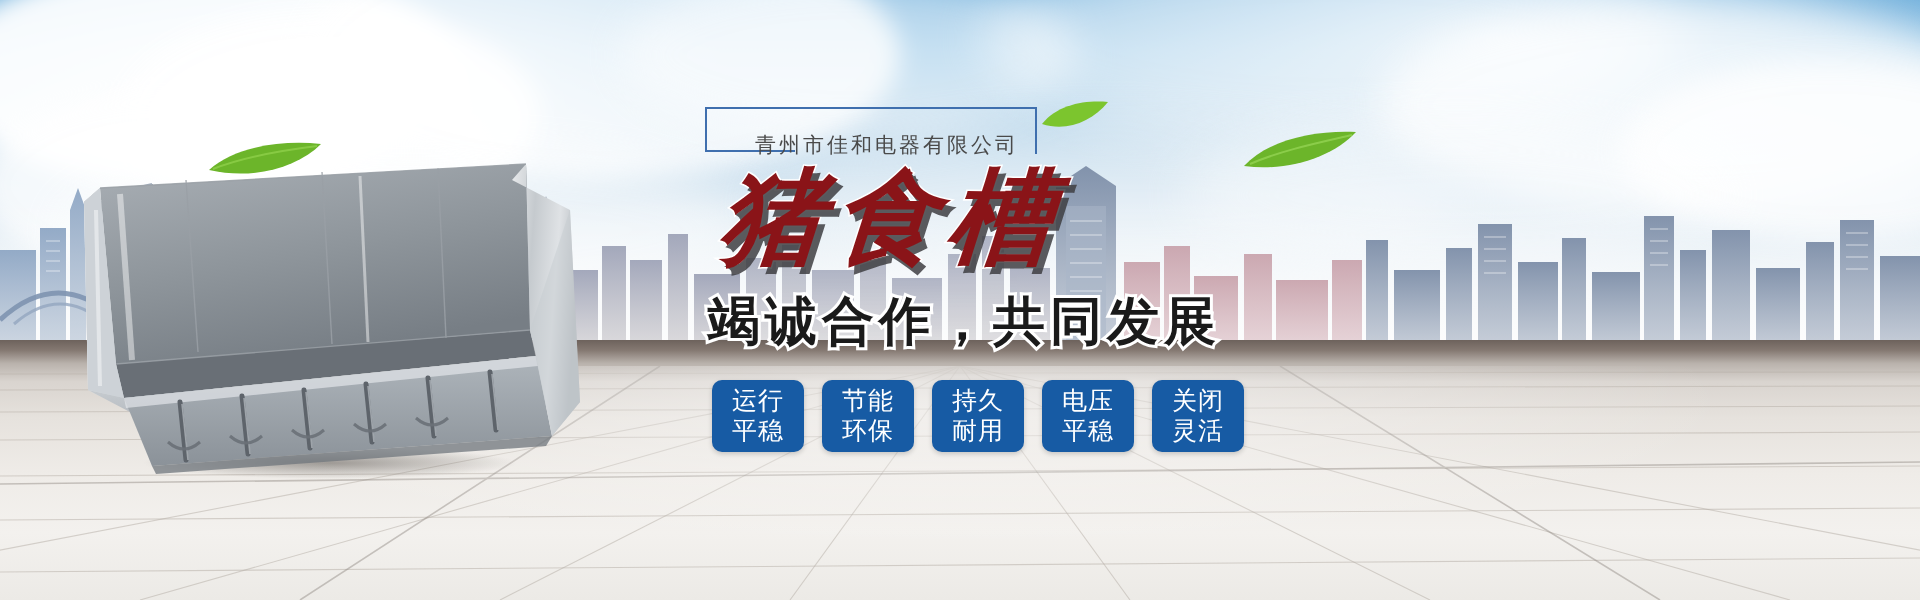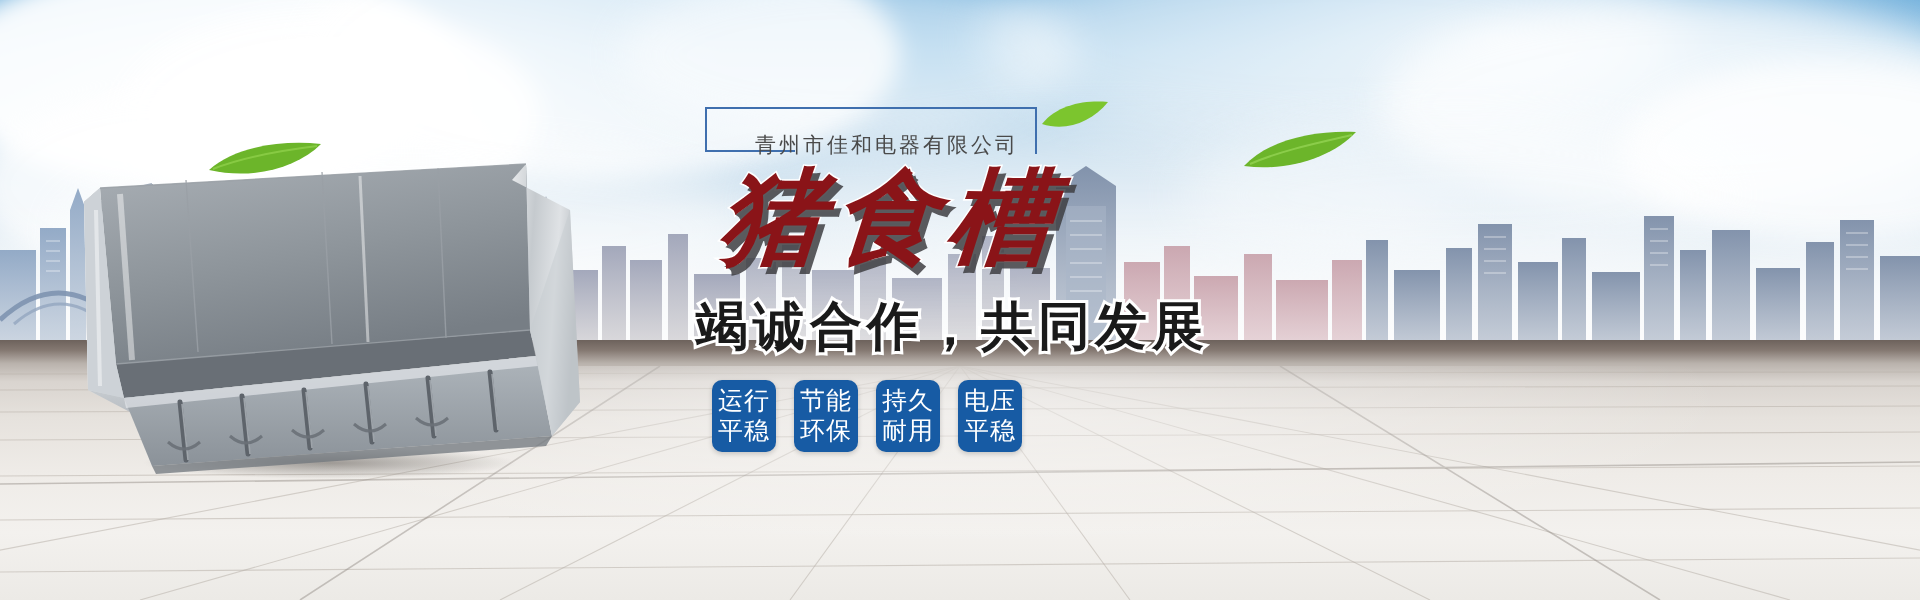"竭诚合作，共同发展" .subline { font-family: Liberation Sans, sans-serif -> Liberation Mono, monospace; left: 16px -> 28px }
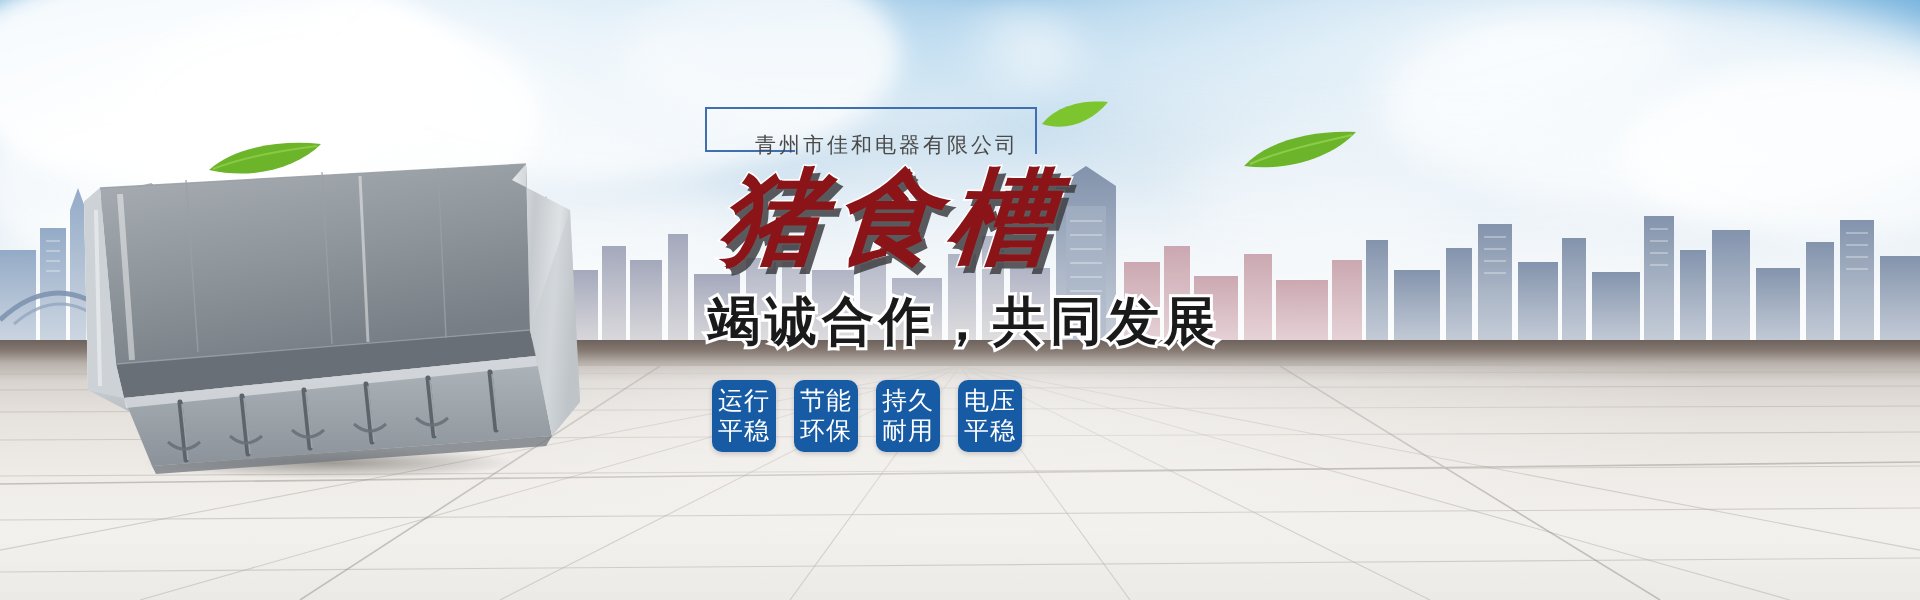"运行" .badge { width: 64px -> 92px }
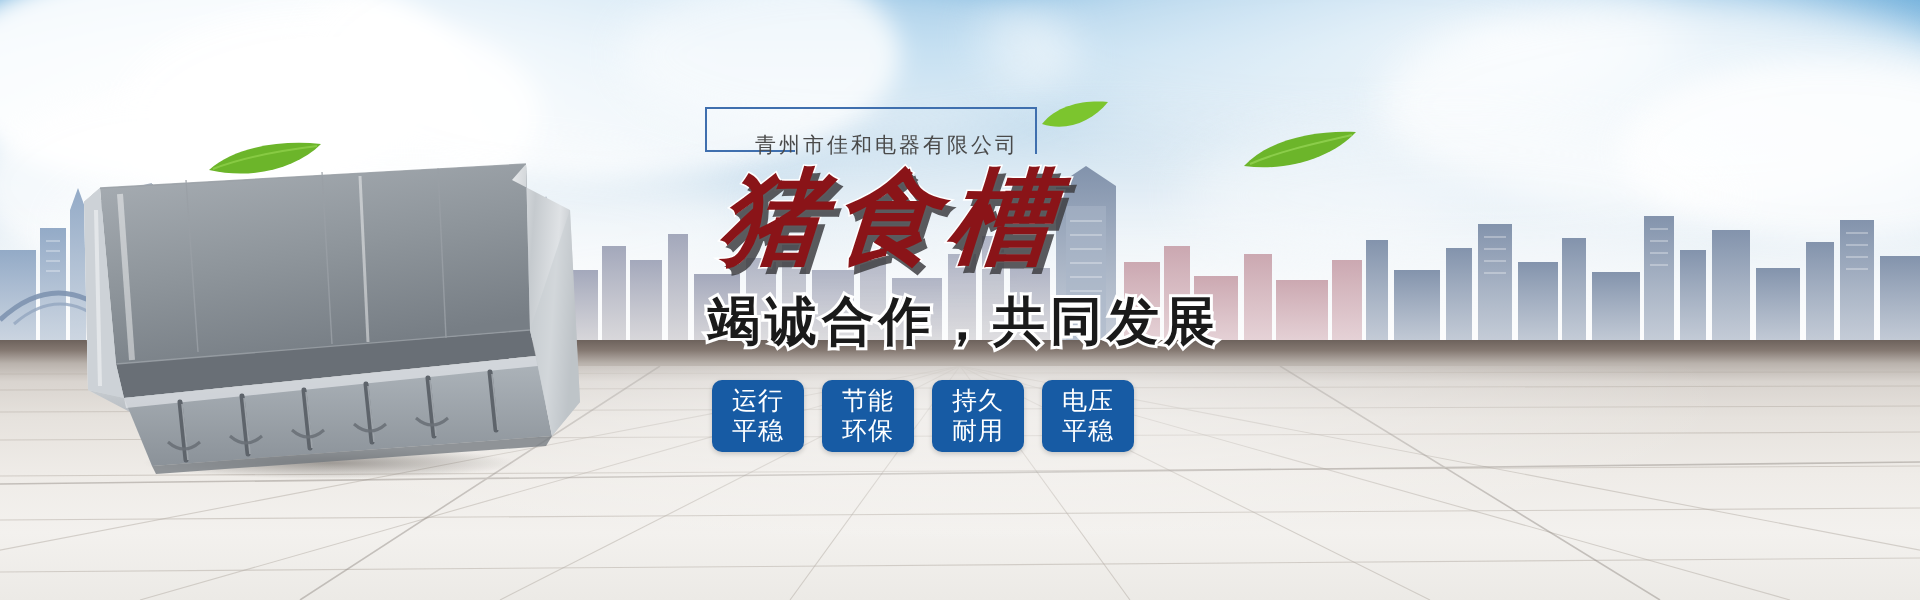"关闭" div.badge { html: none -> <div> <span>关闭</span> <span>灵活</span> </div> }
